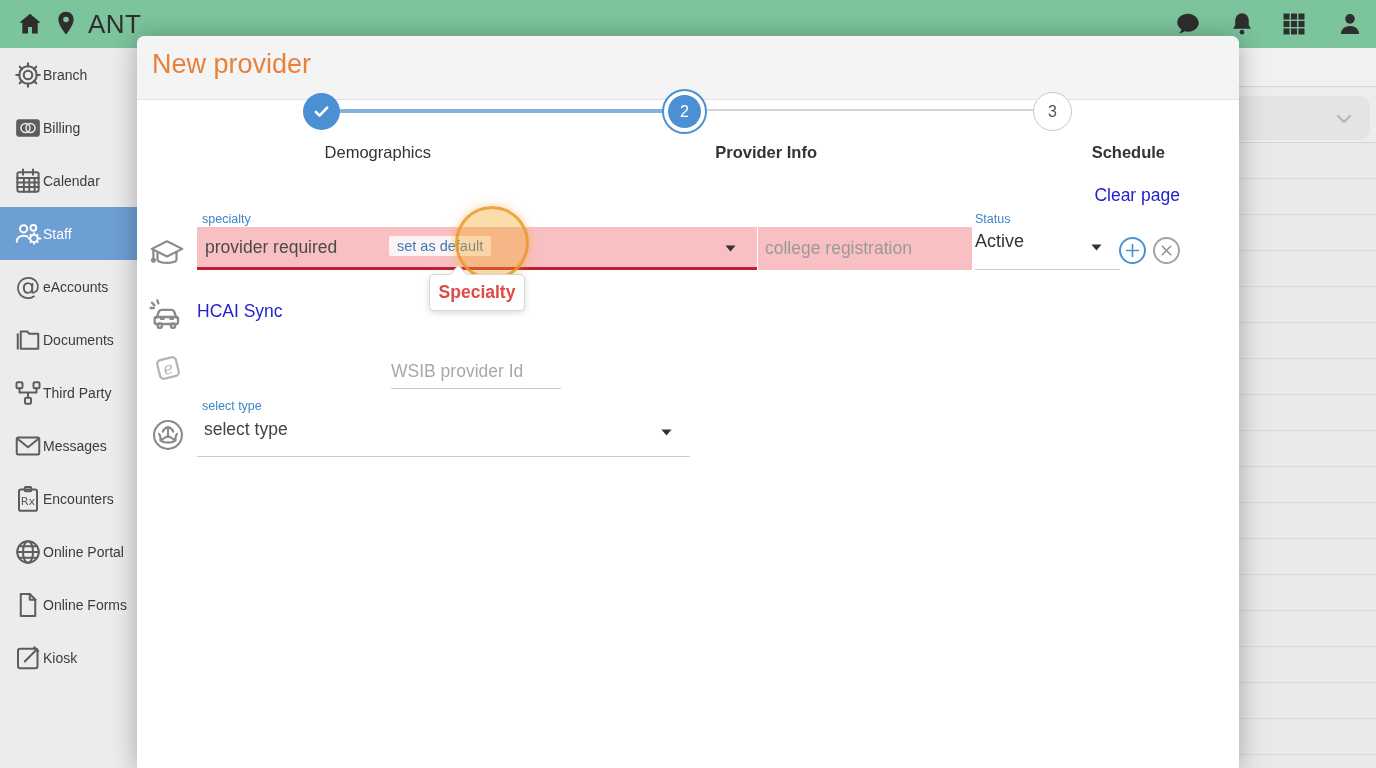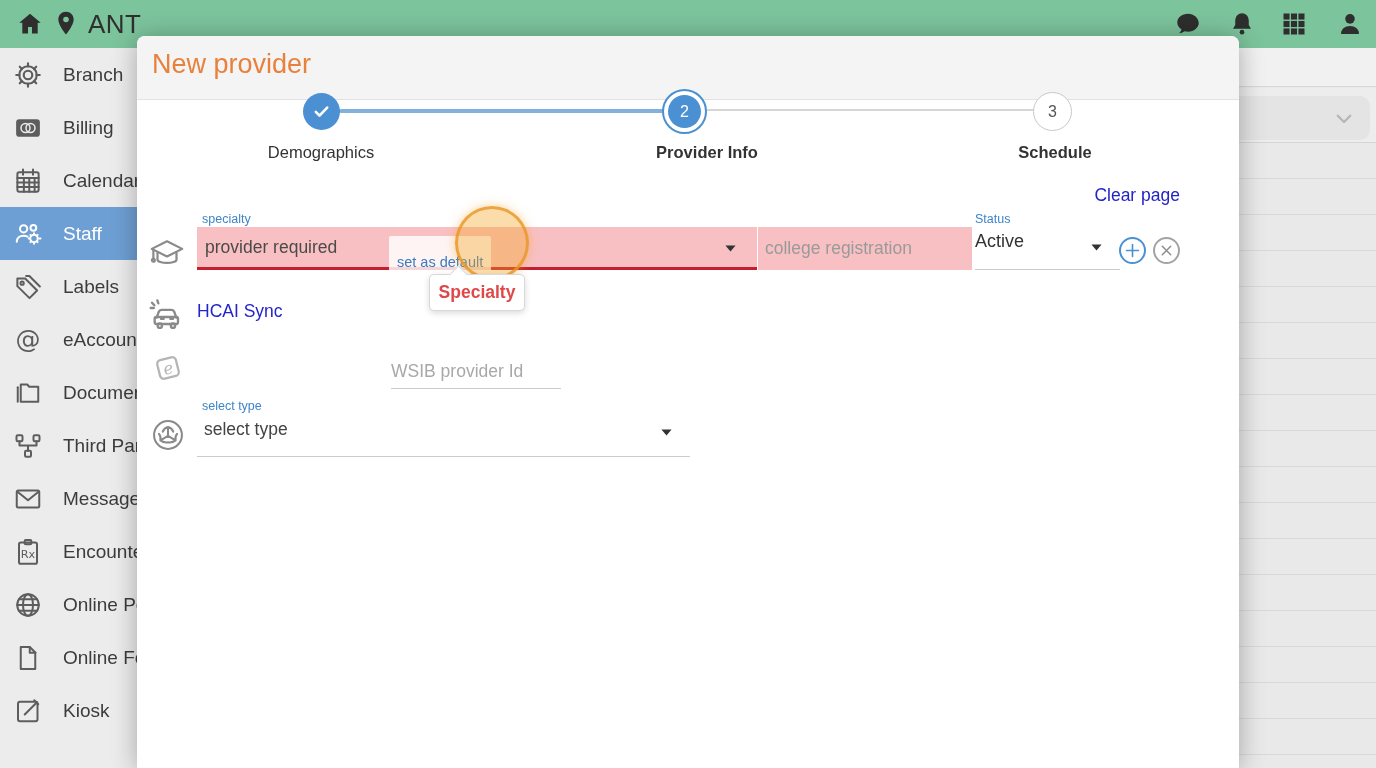"Branch" .s-label { font-size: 19px -> 14px; margin-left: 20px -> none }
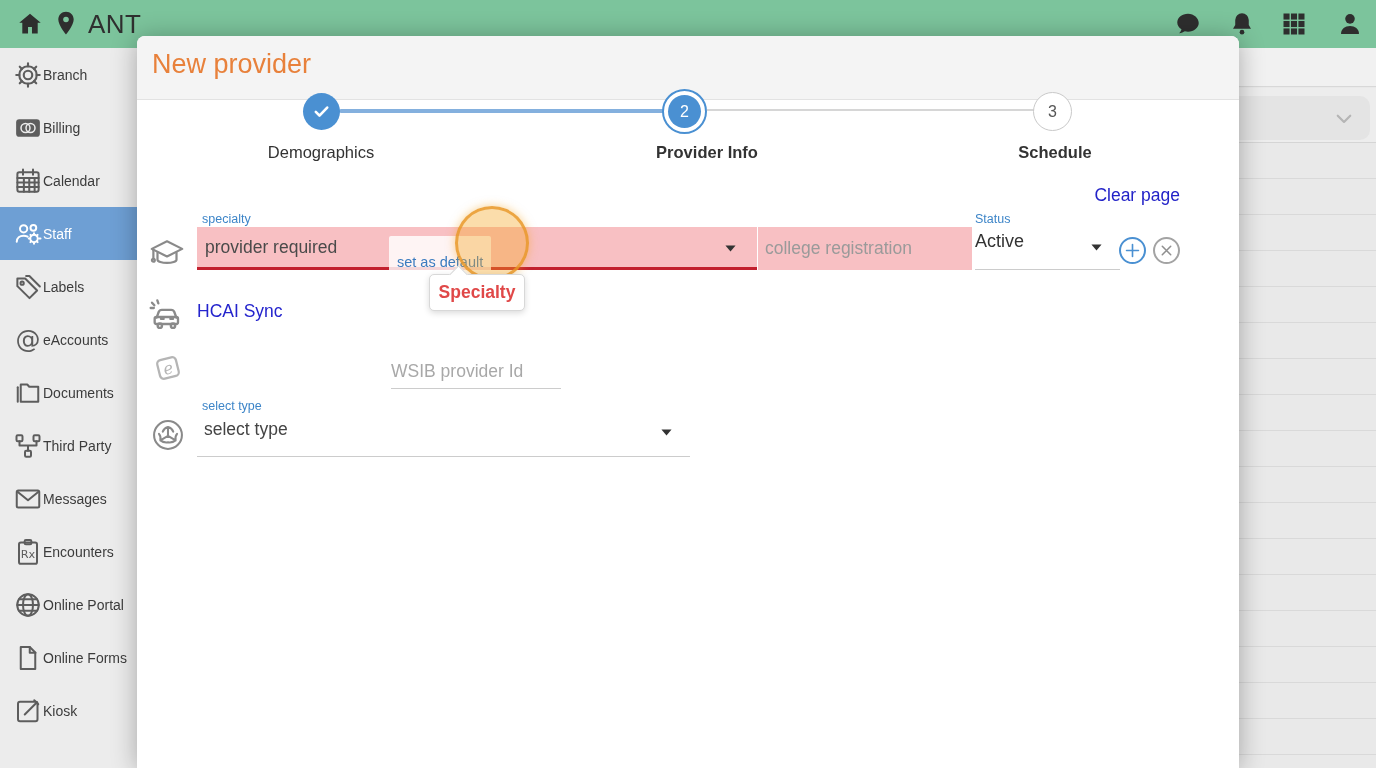"Demographics" .stp-label { text-align: center -> right }
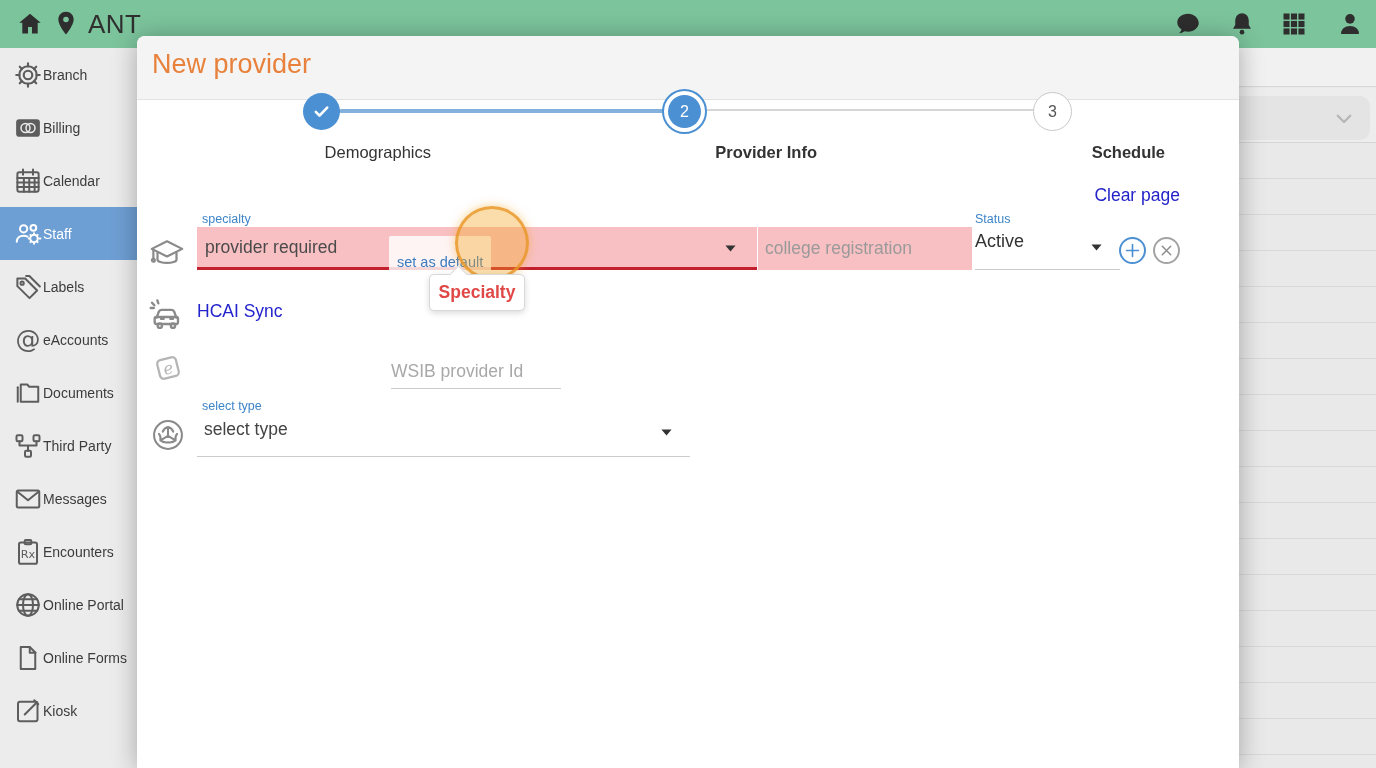"set as default" .chip { padding: 18px 8px -> 2px 8px }
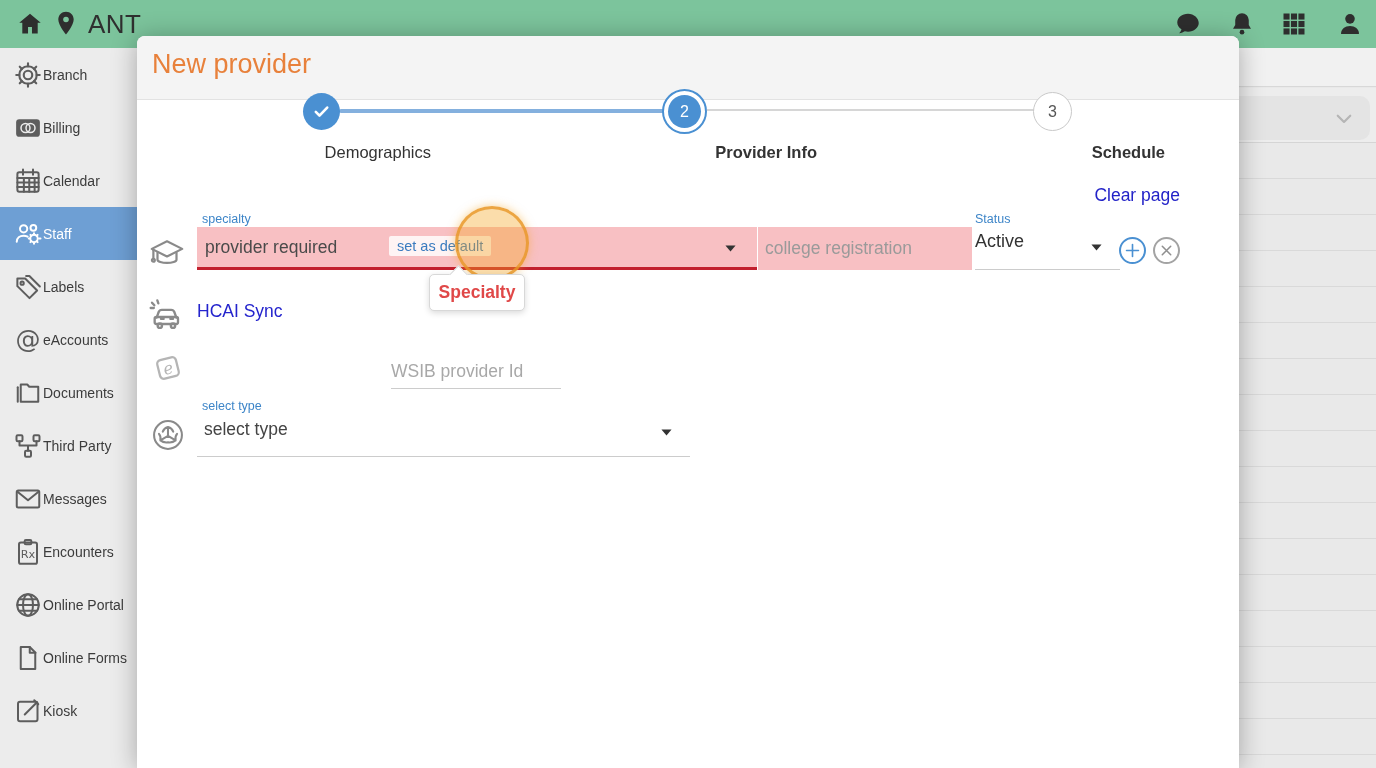"Labels" div.s-item { html: <div> <span><svg> <path></path> <circle></circle> <path></path> </svg></span> <span>Labels</span> </div> -> none }
